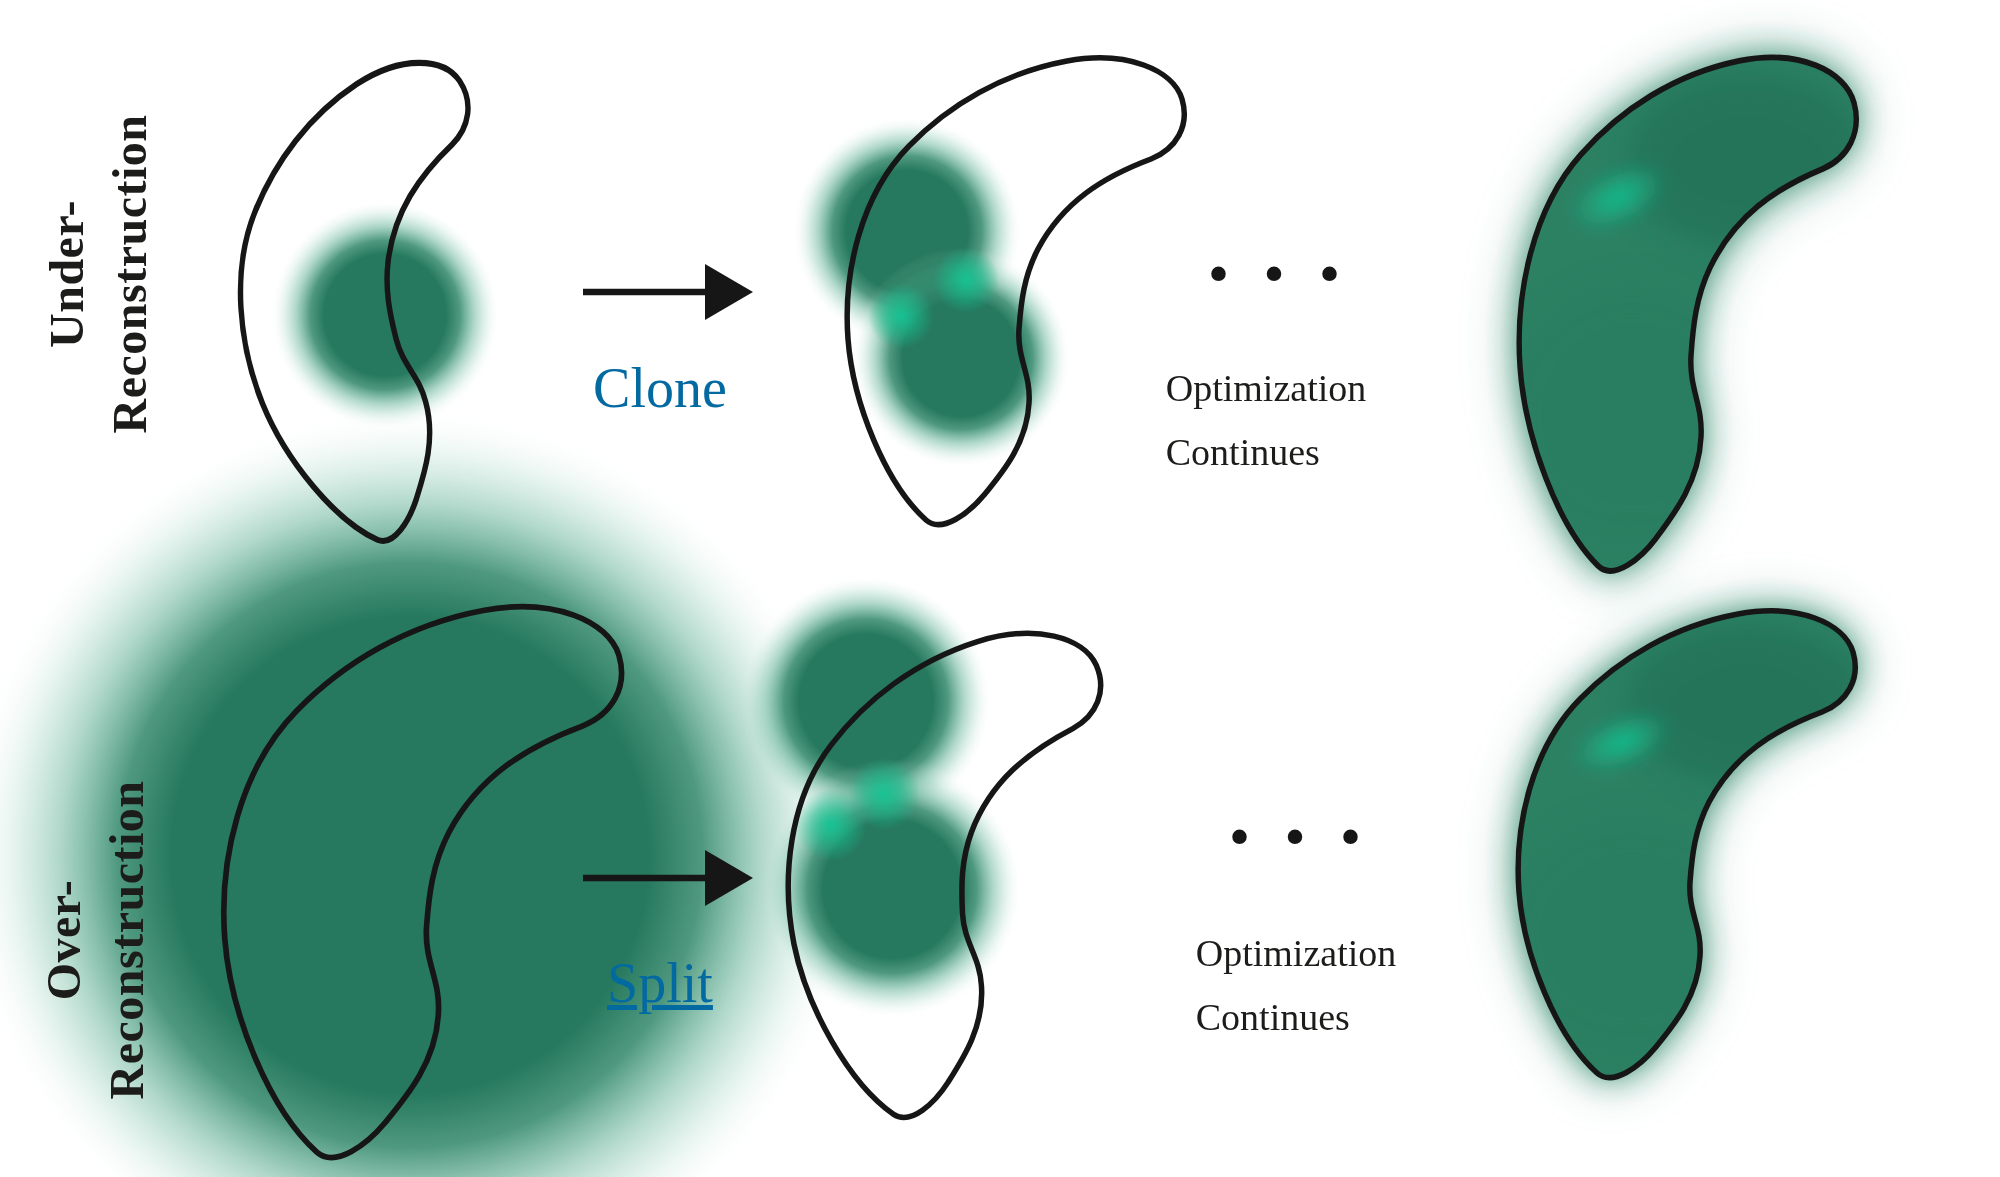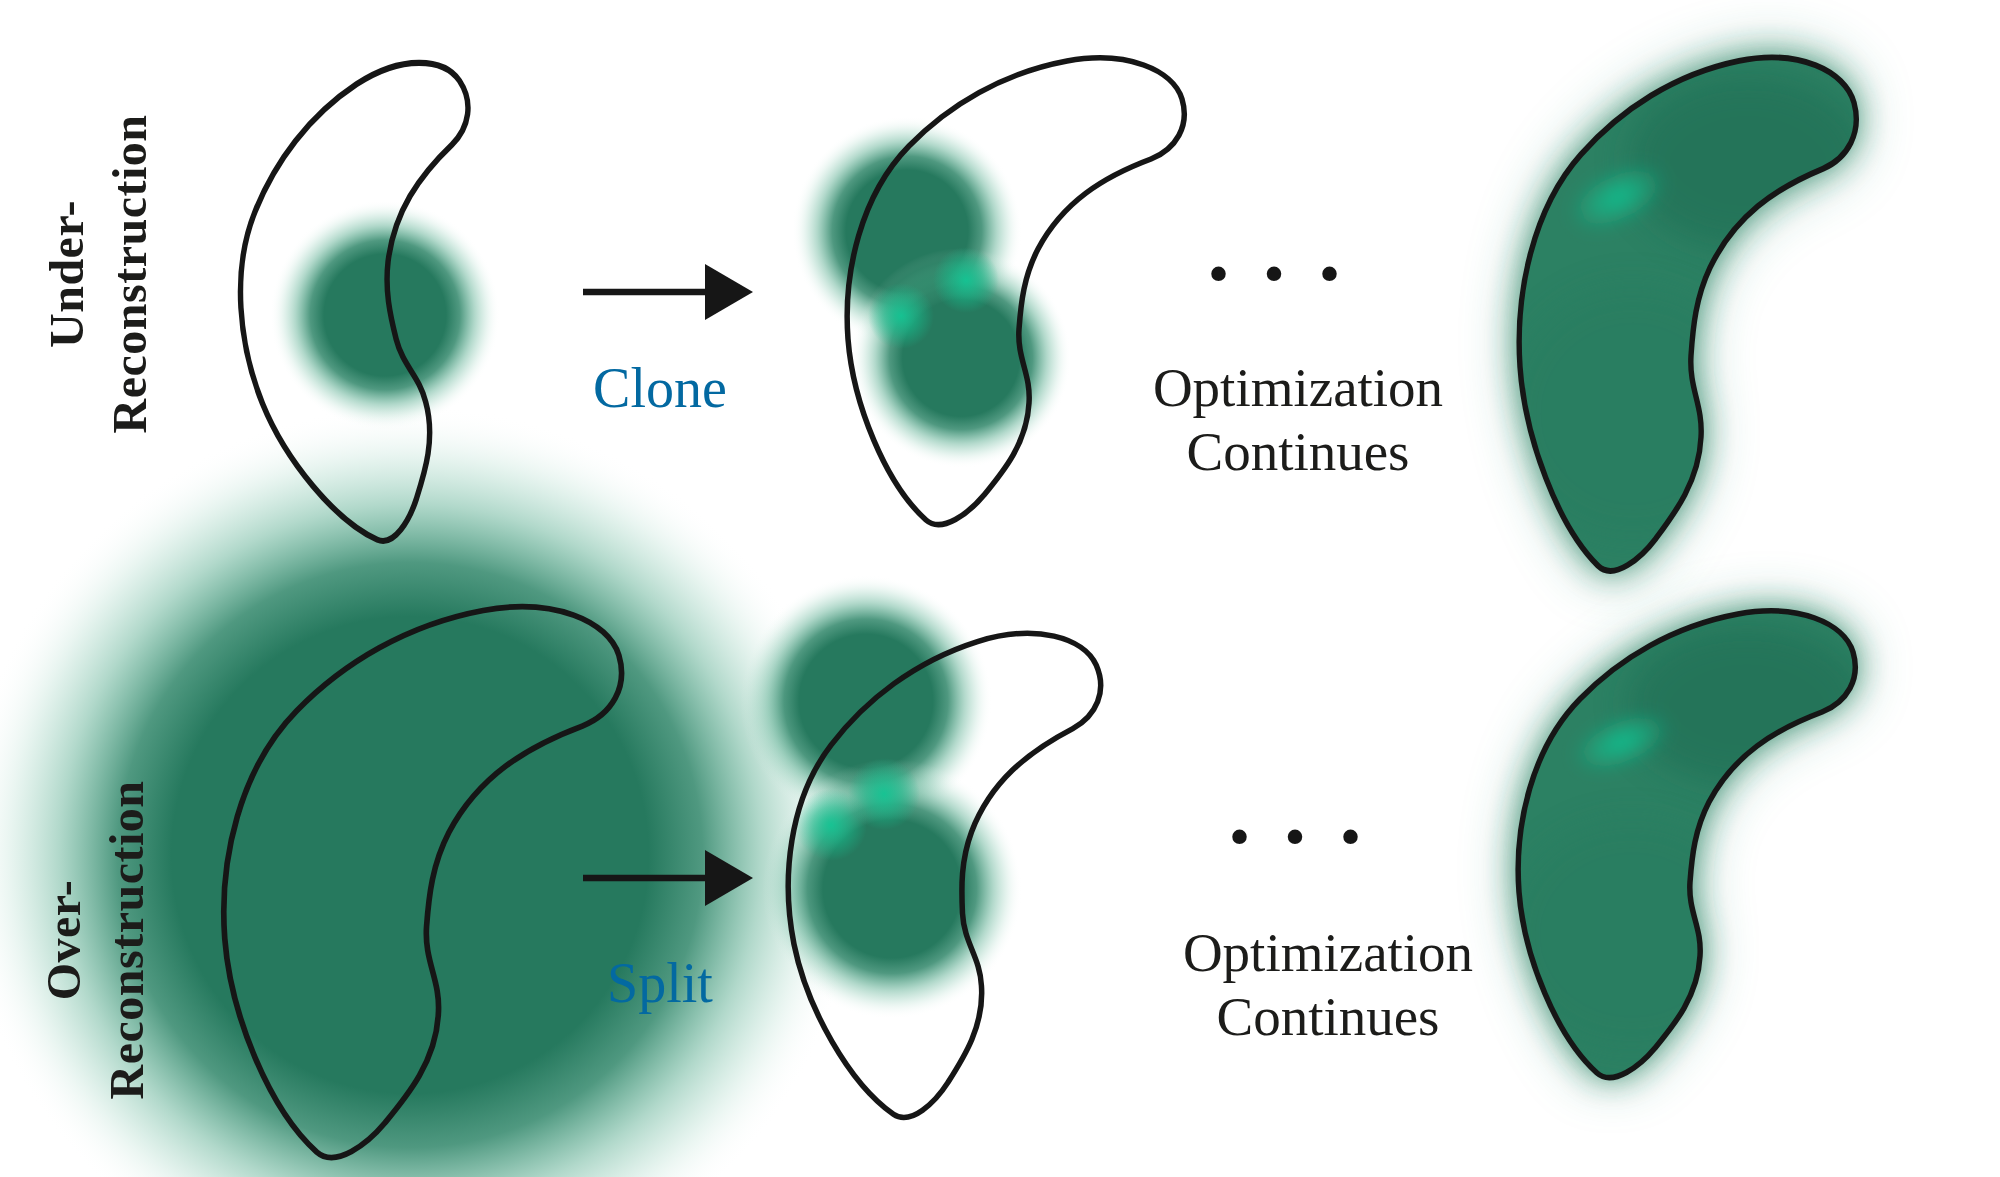"Optimization" .cont-label { font-size: 55px -> 38px; margin-left: 32px -> none; text-align: center -> left }
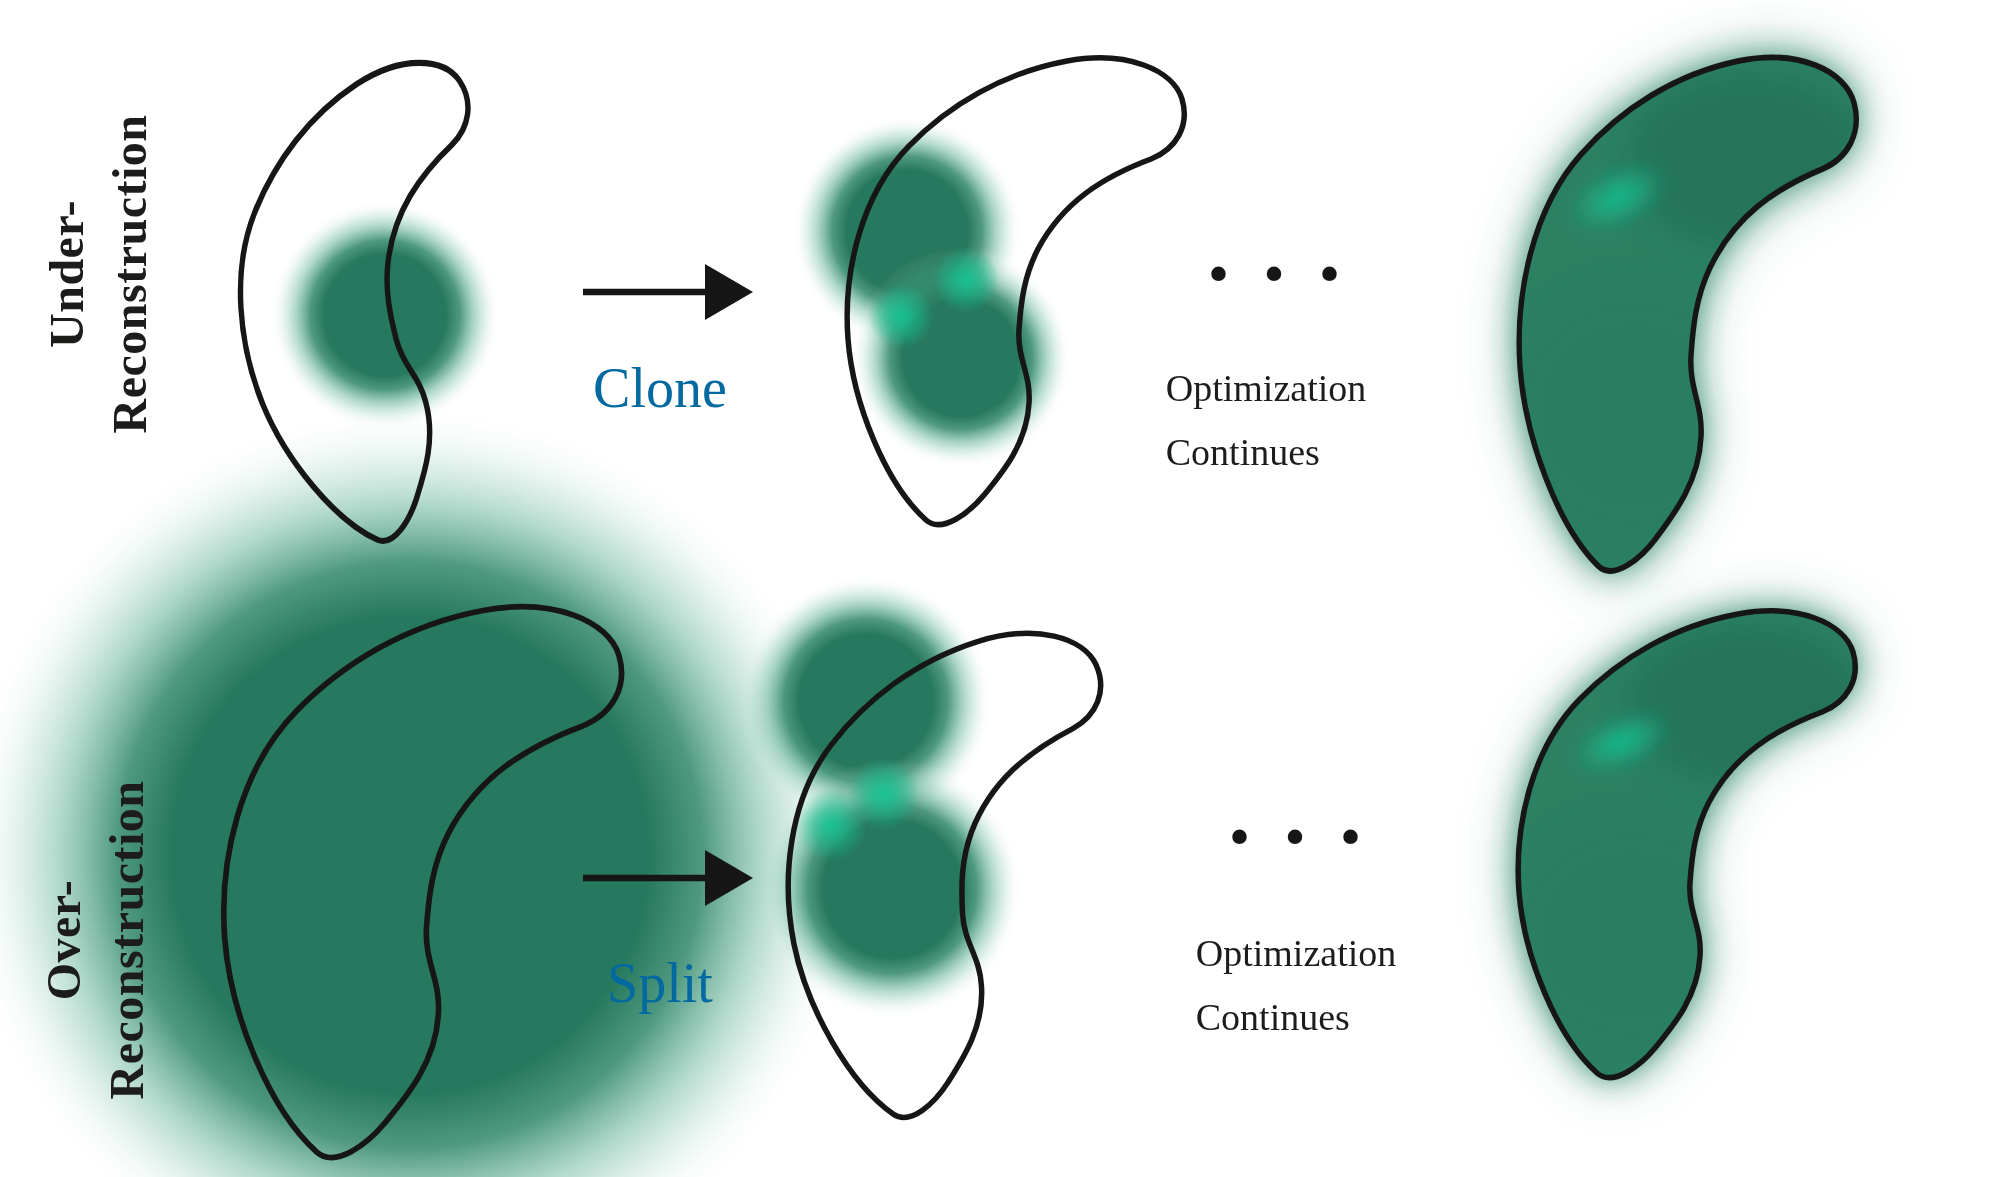"Split" div.abs { text-decoration: none -> underline }
